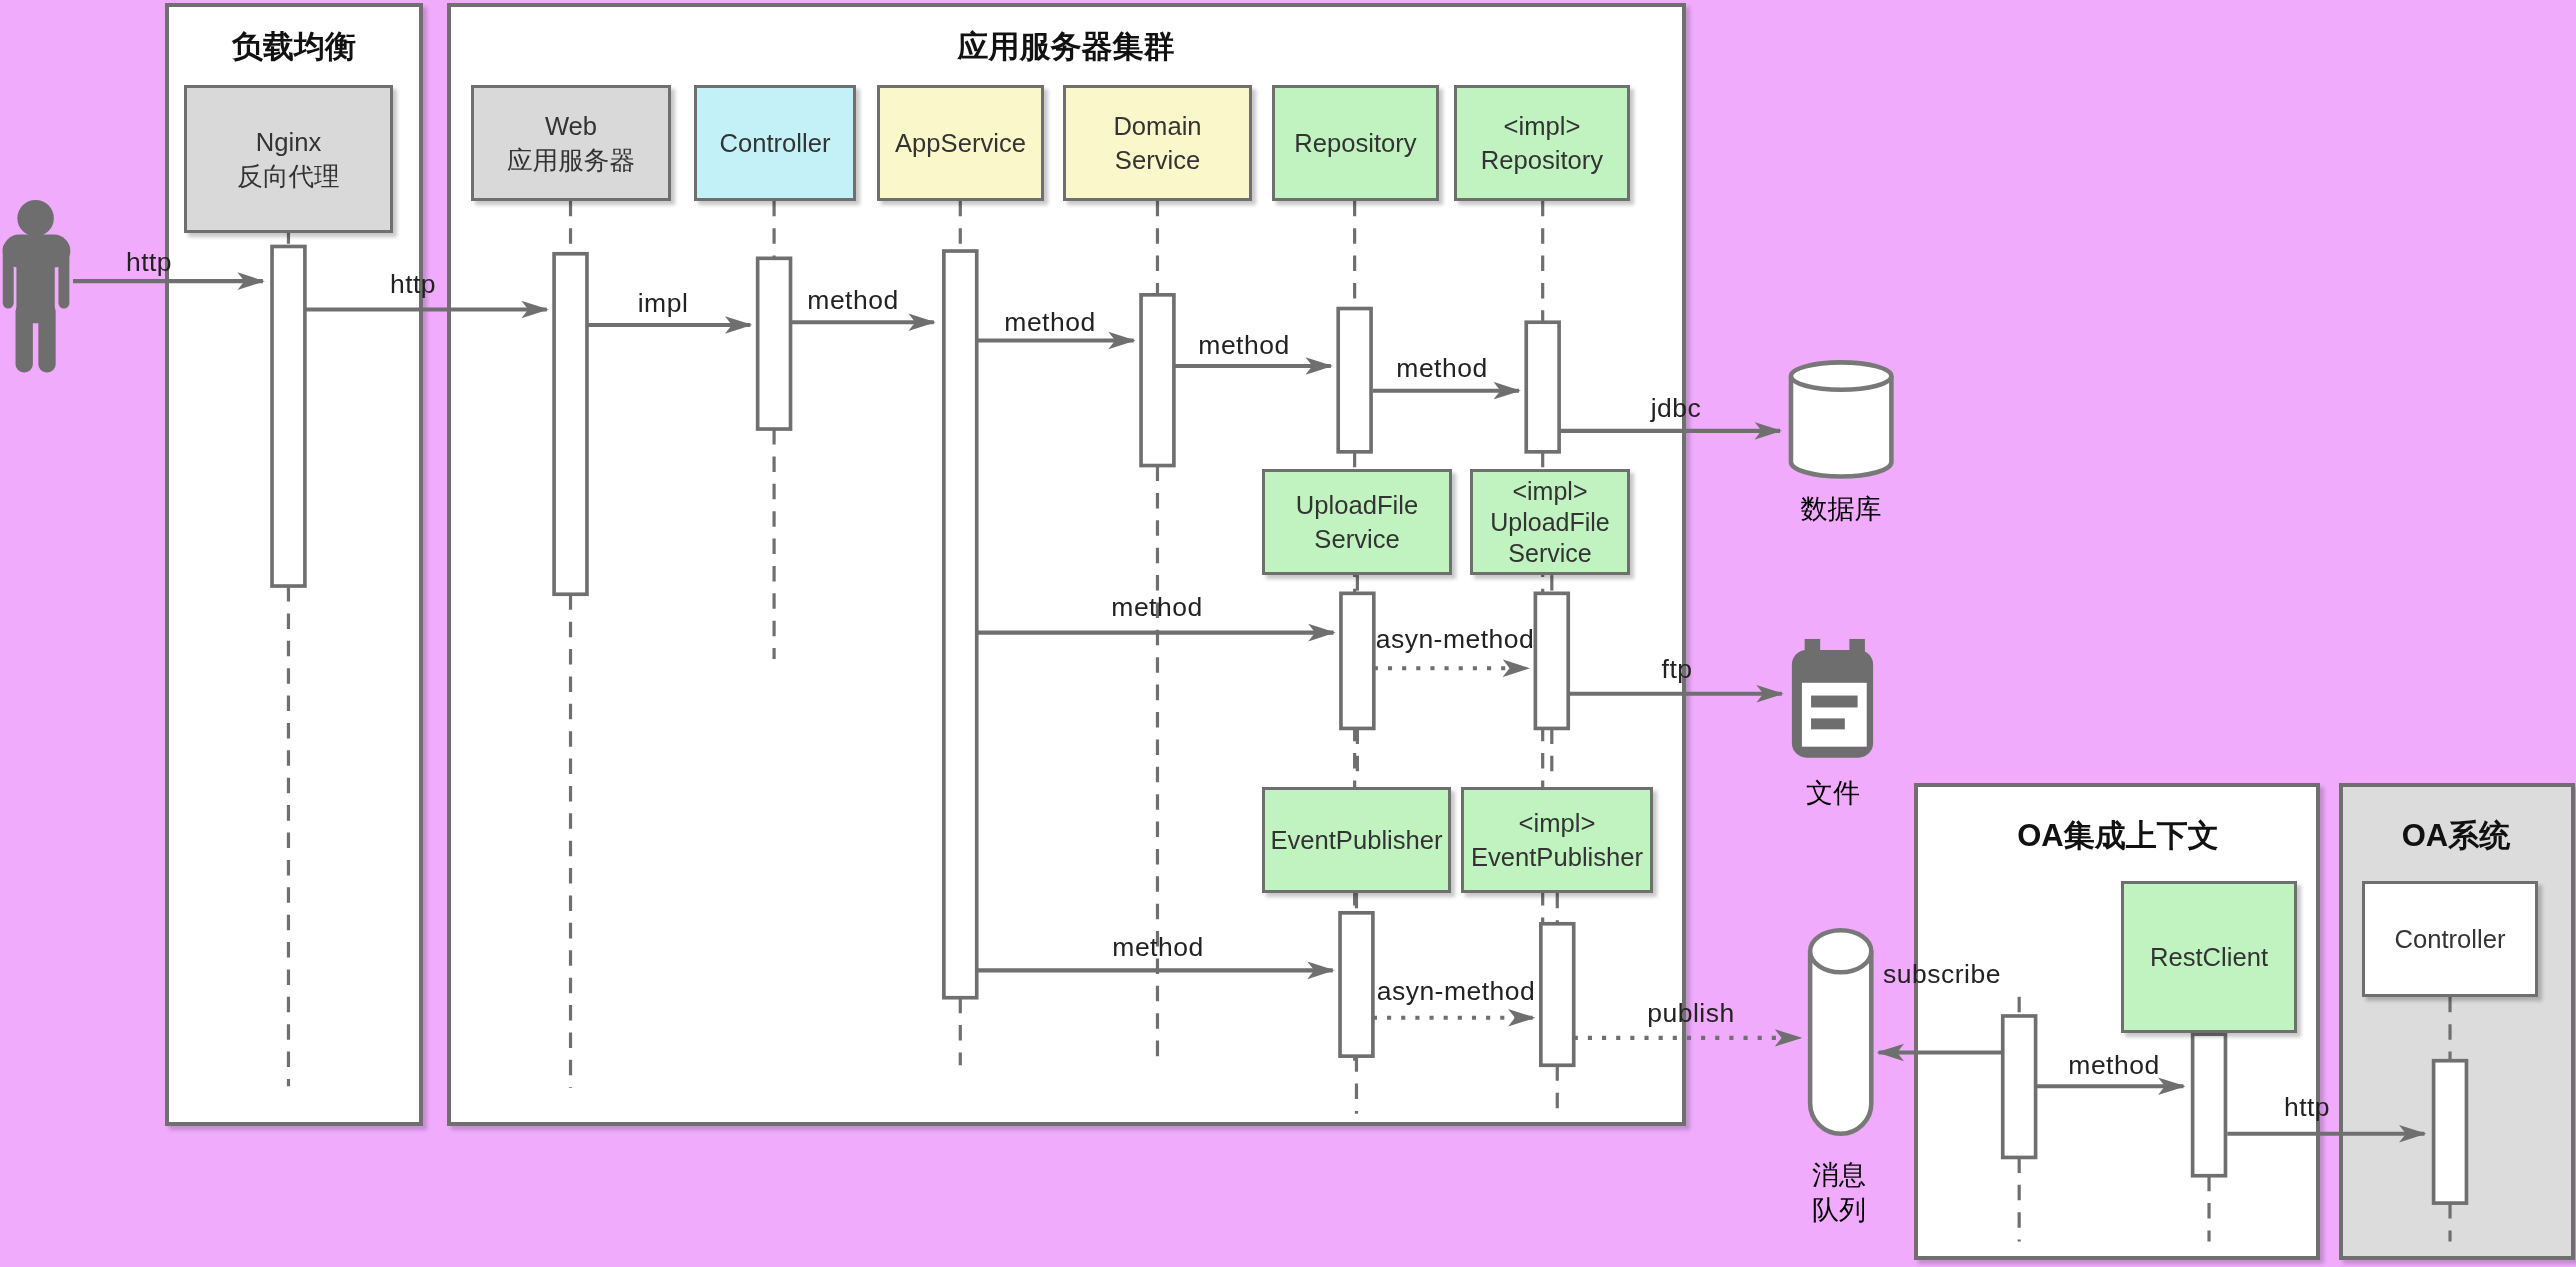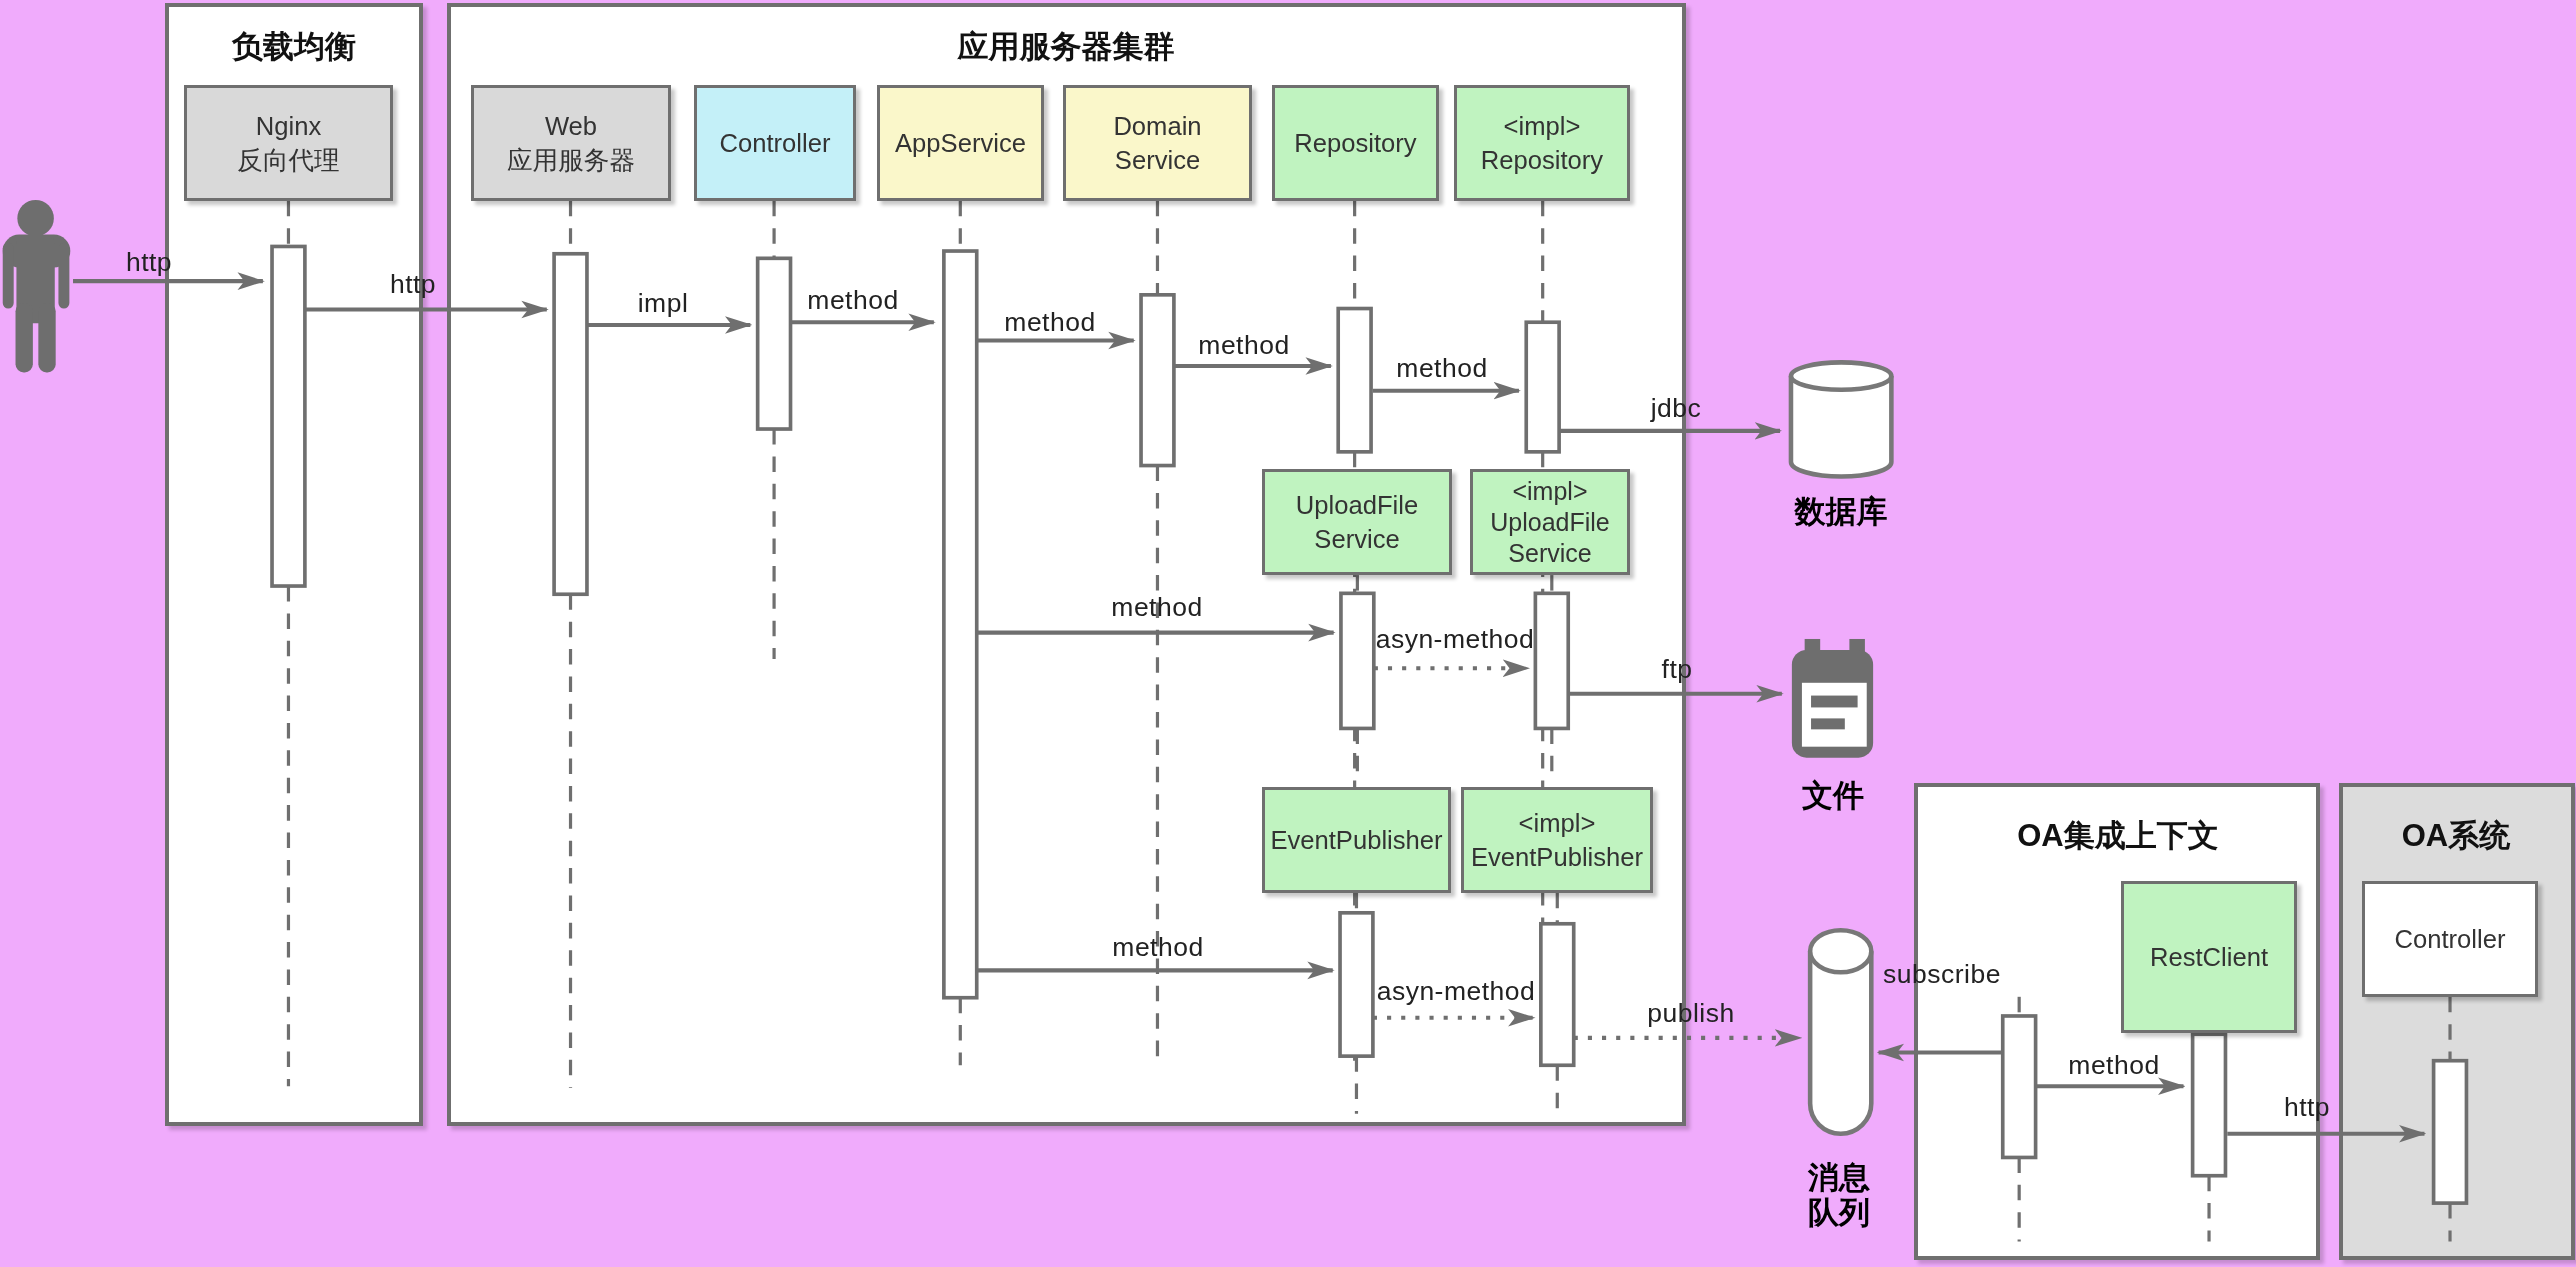"Nginx" div.pbox { height: 116px -> 148px }
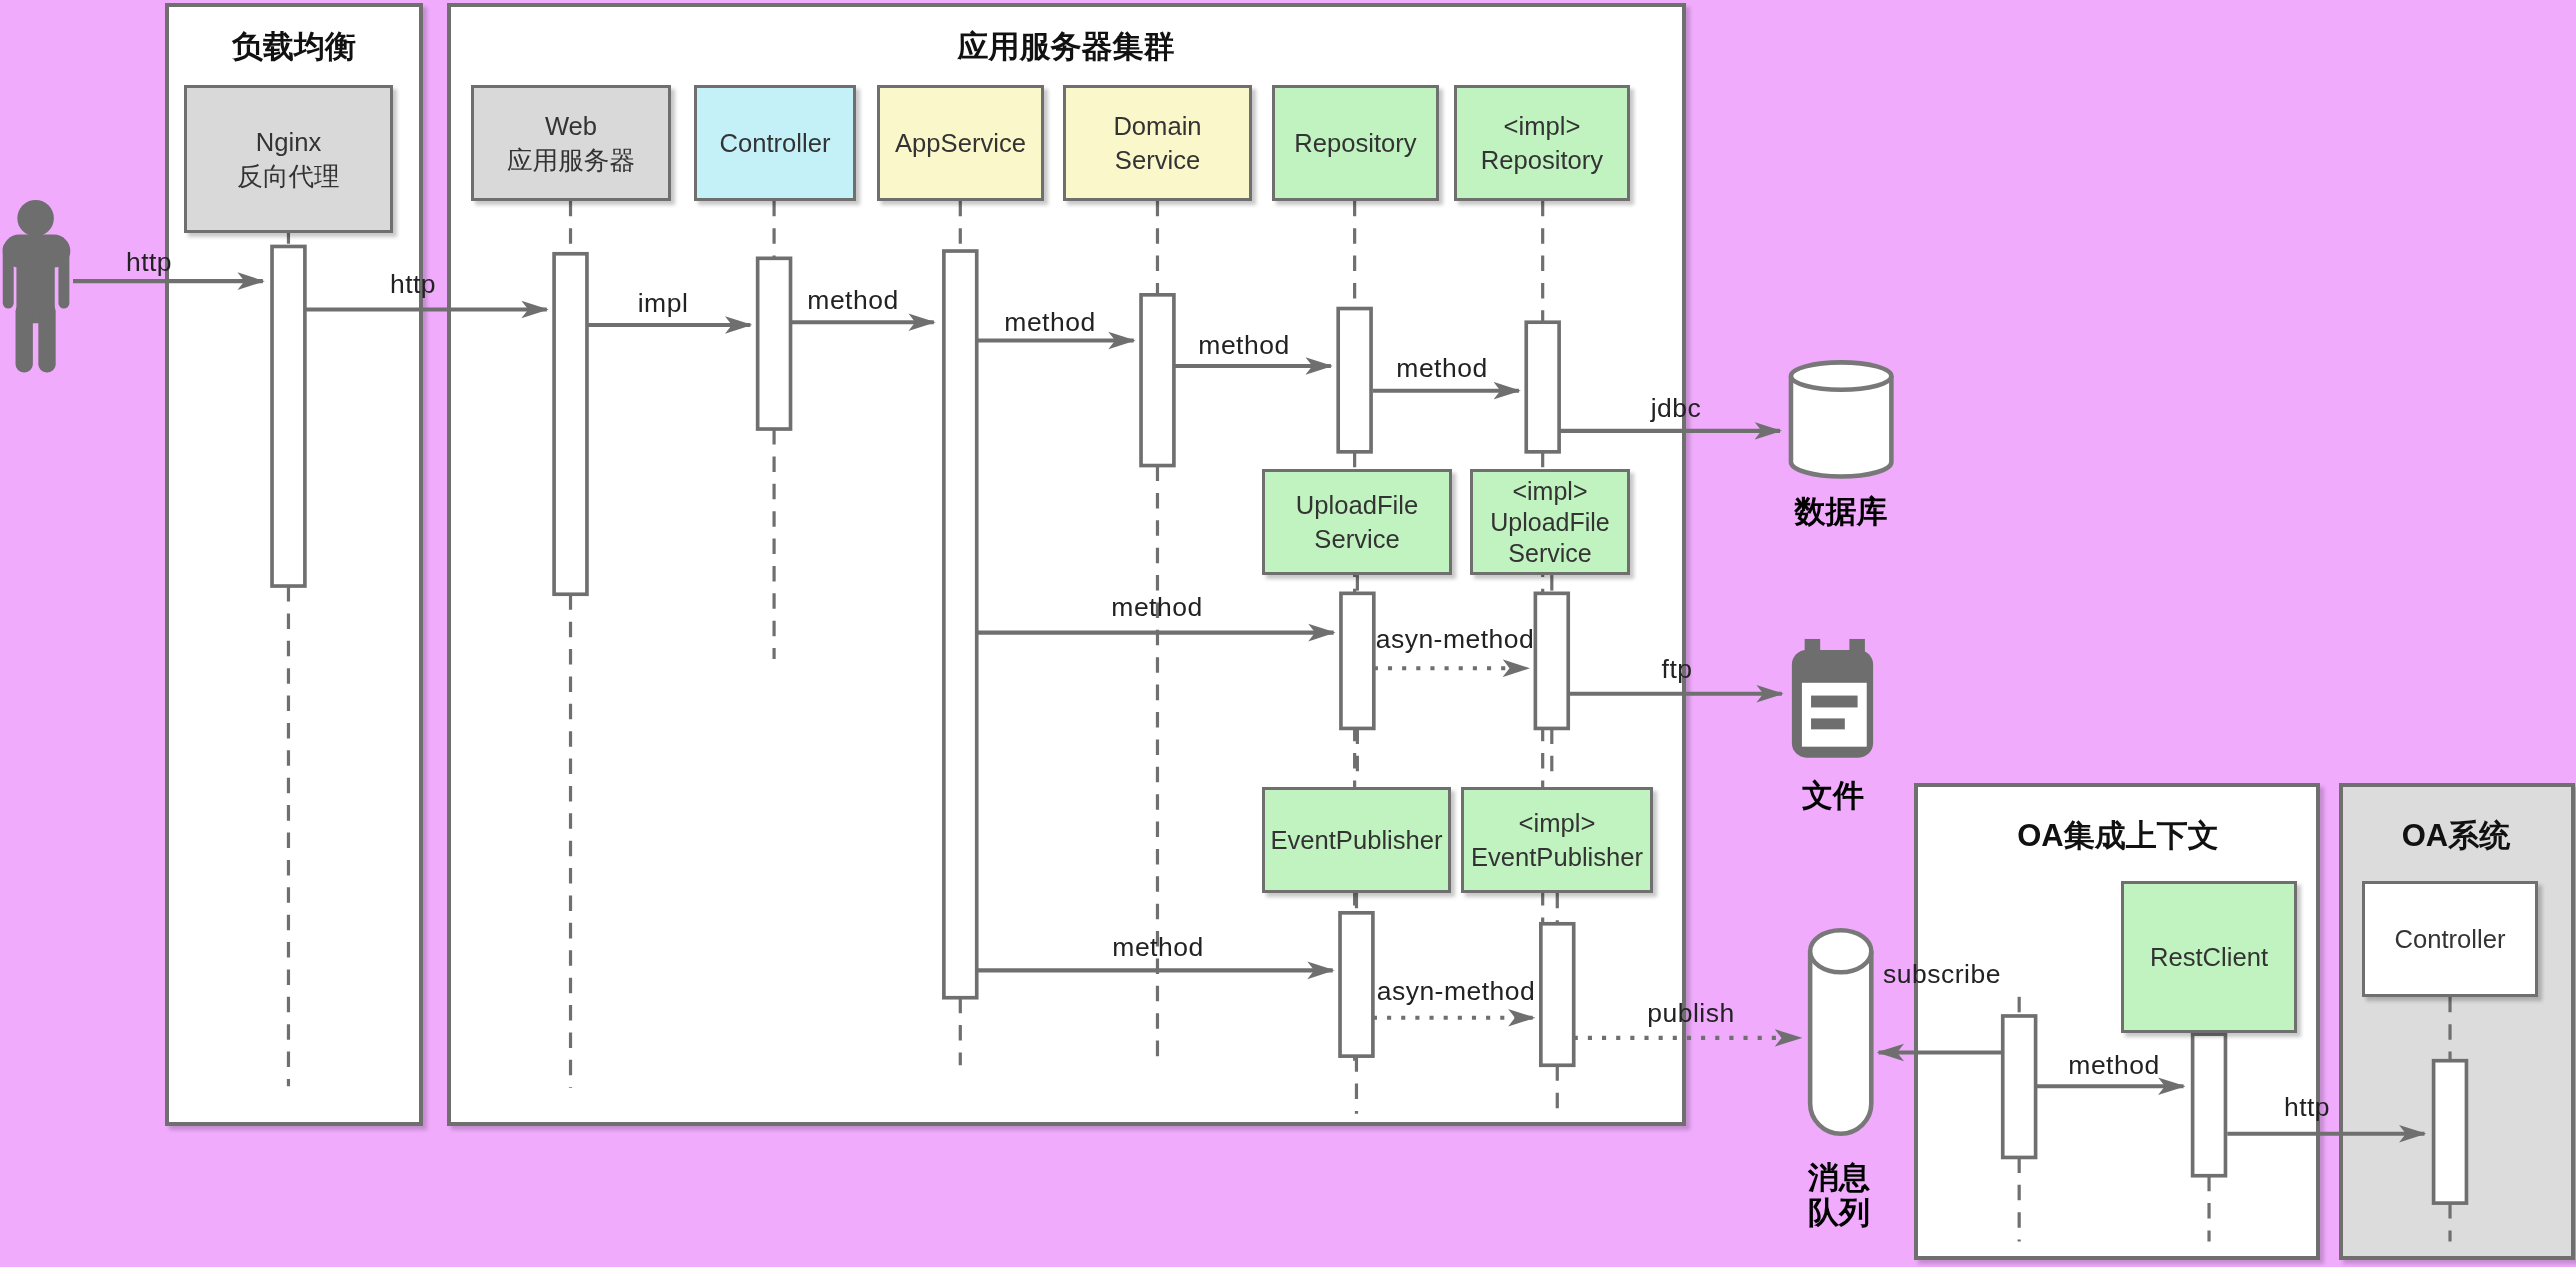"数据库" .cn-label { font-size: 31px -> 27px; font-weight: bold -> normal }
